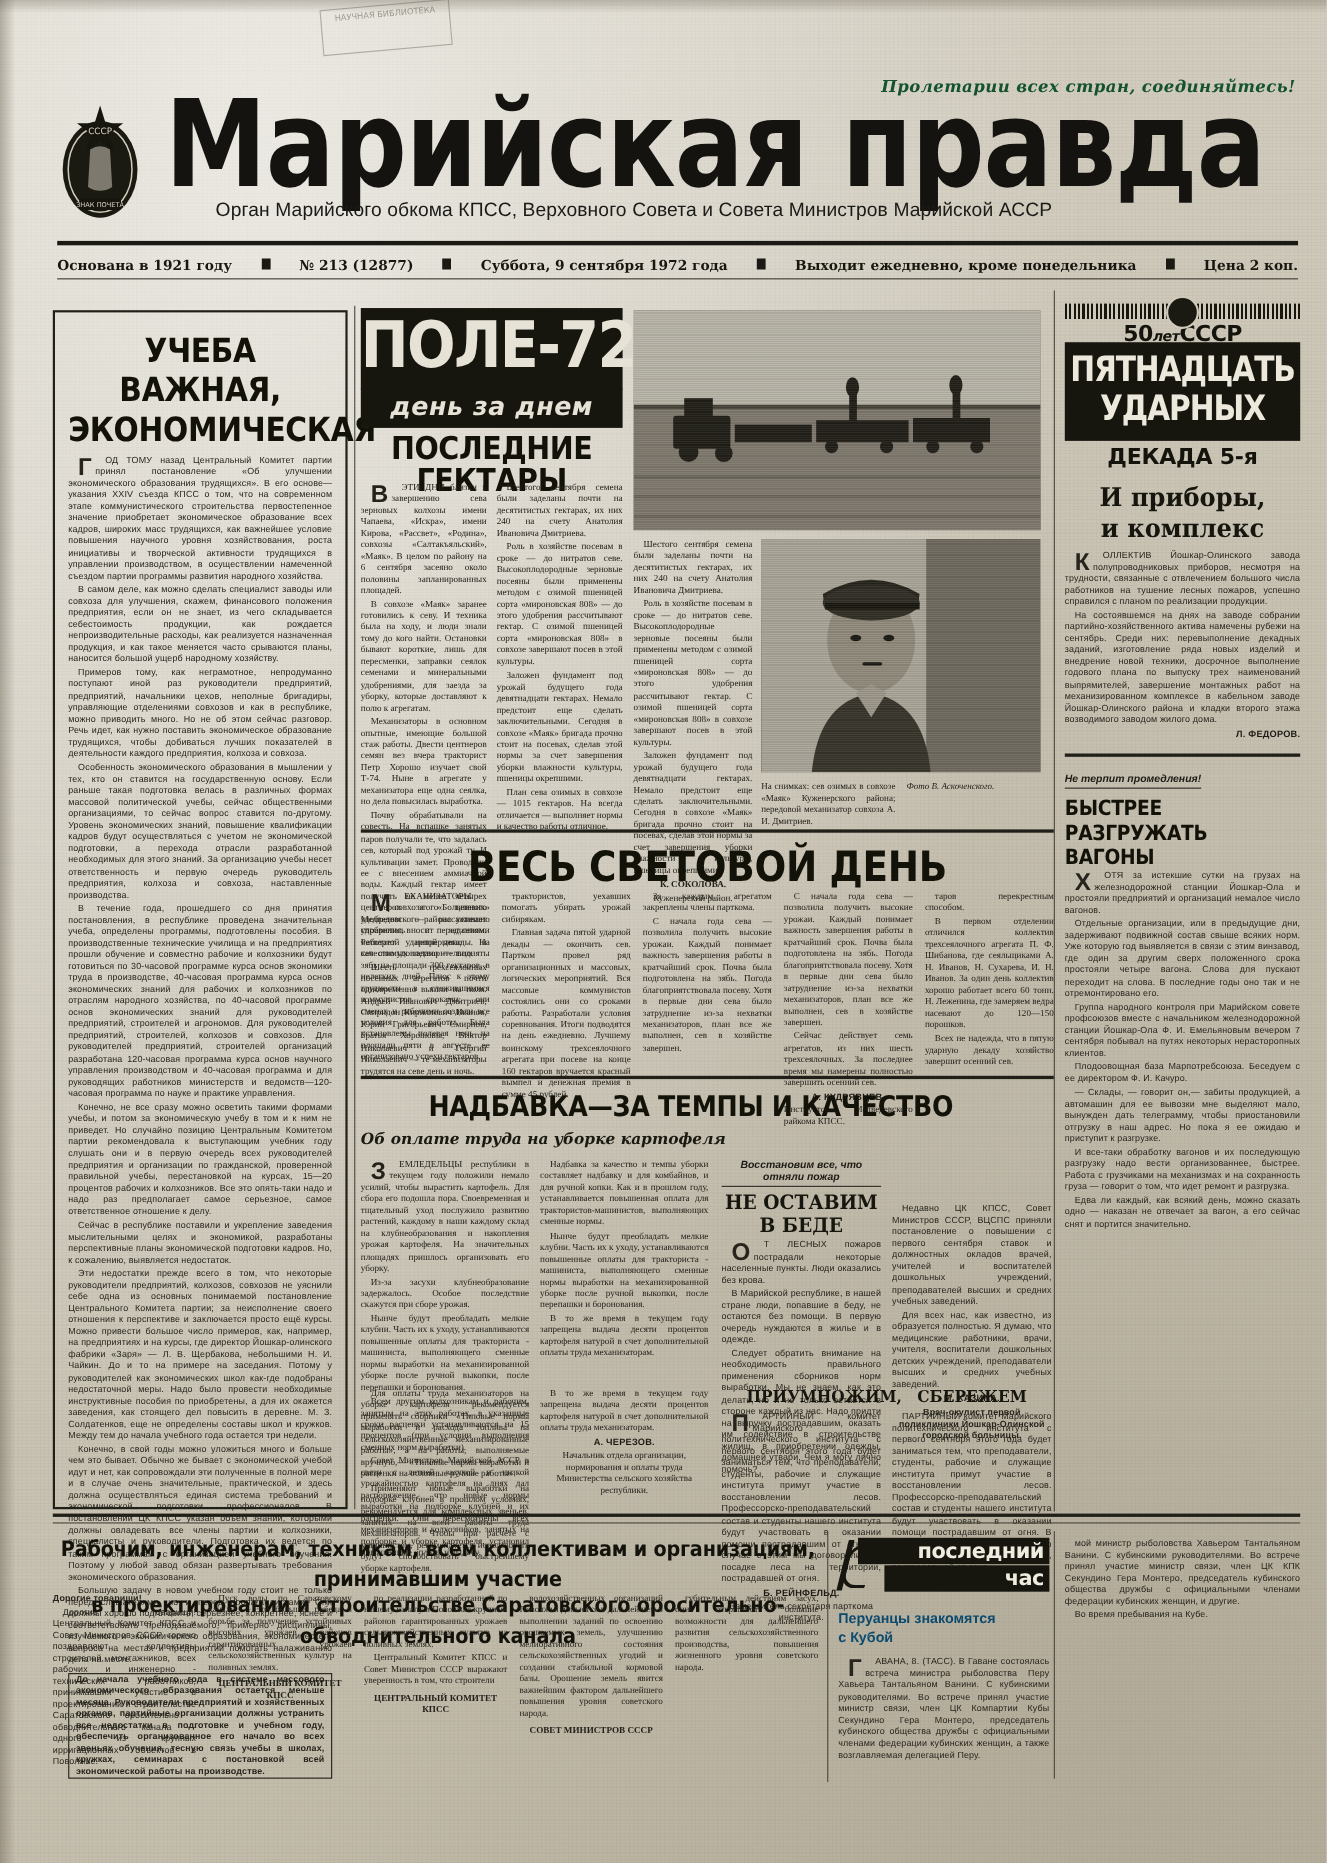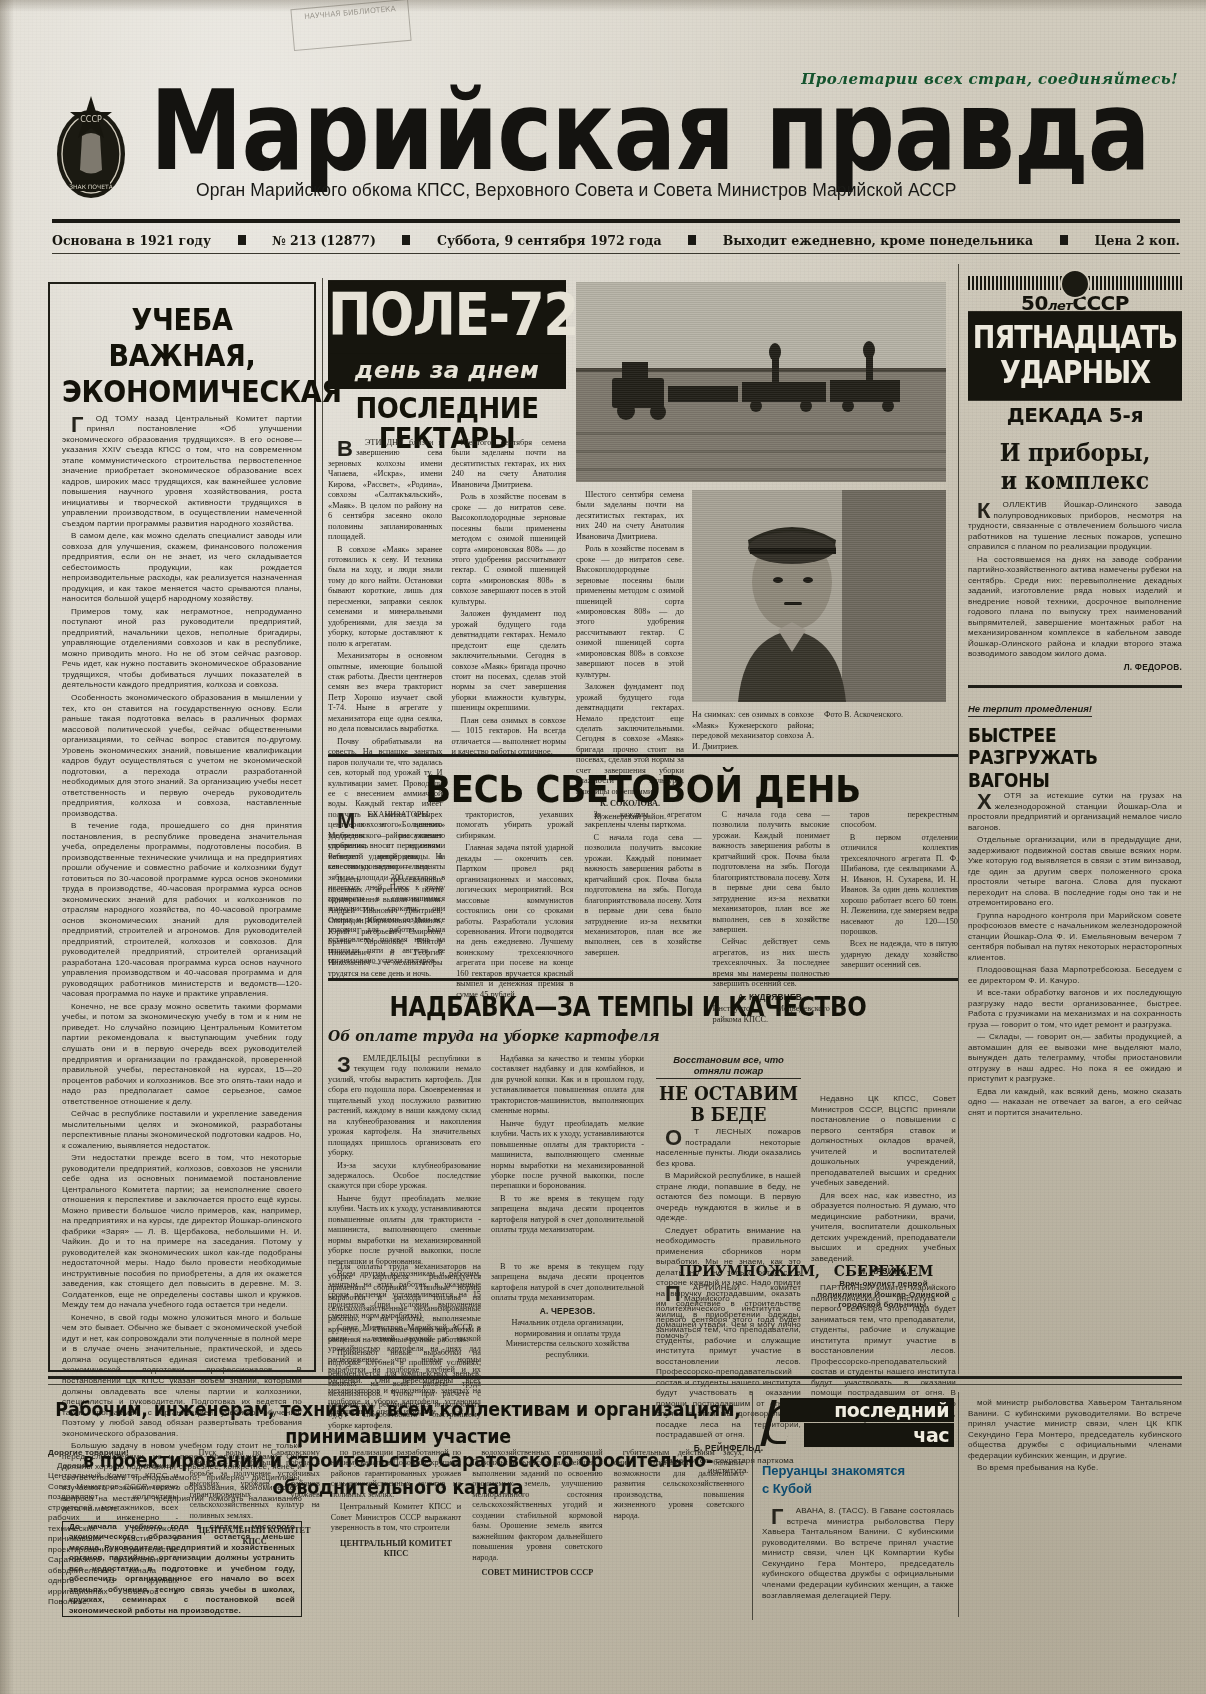"Фото В. Аскоченского." div.photo-cap { font-style: none -> italic }
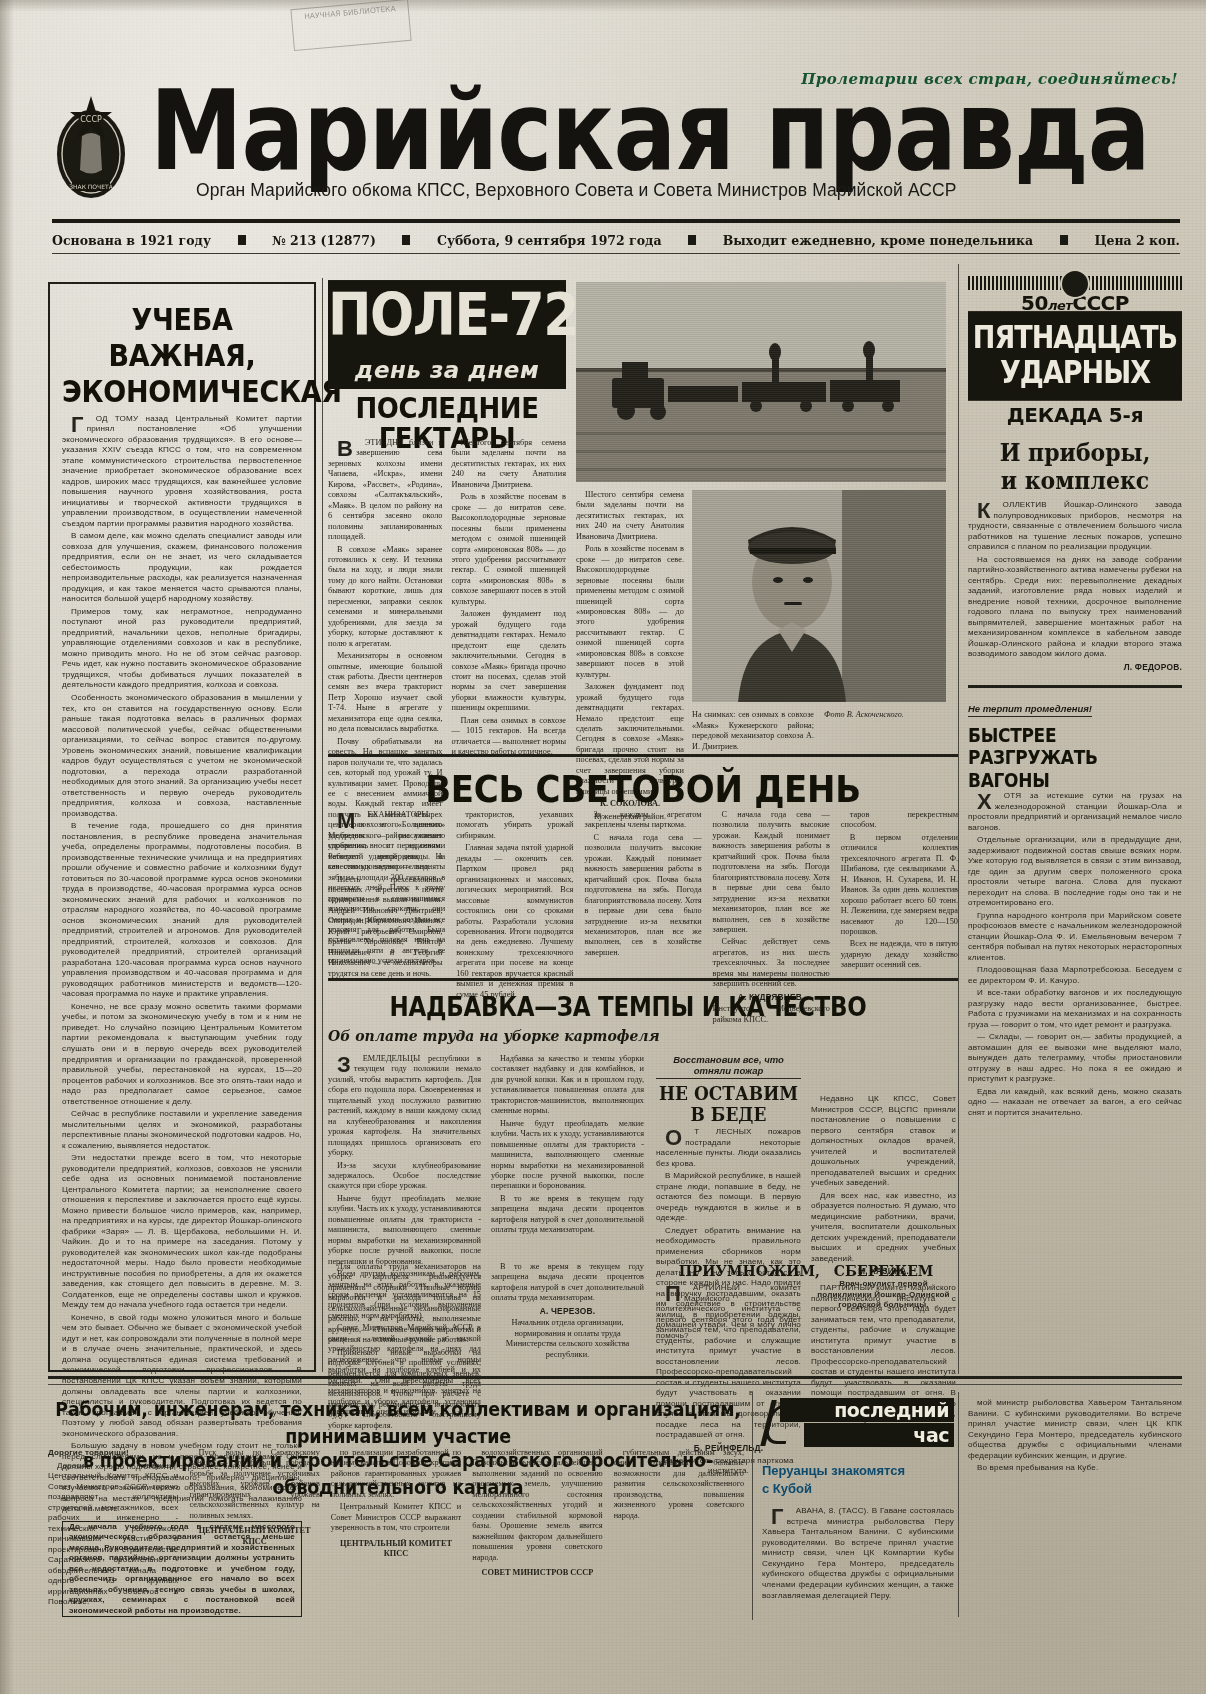"И все-таки обработку вагонов и" p { order: before "— Склады, — говорит он,—" -> after "— Склады, — говорит он,—" }
